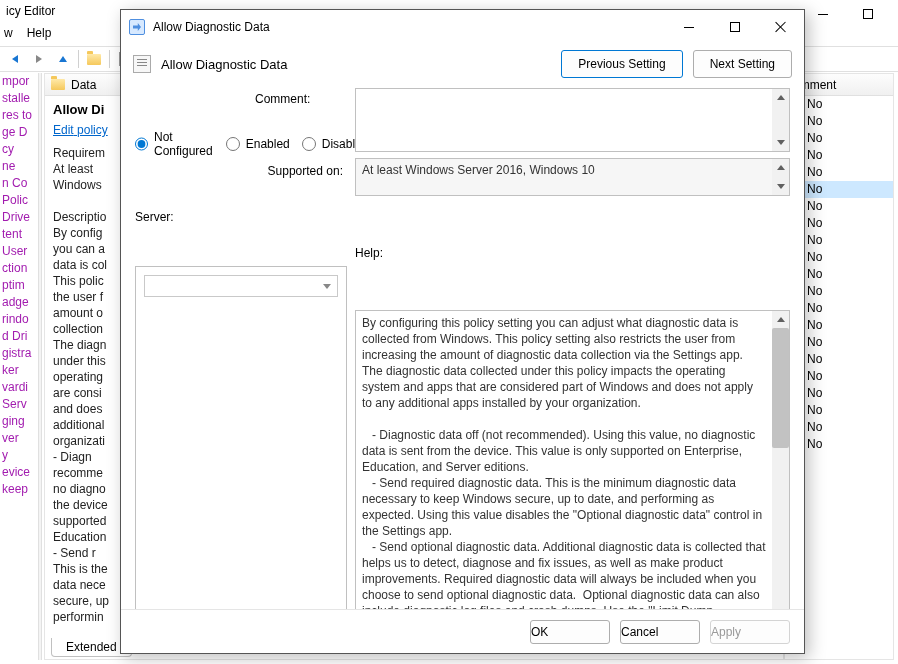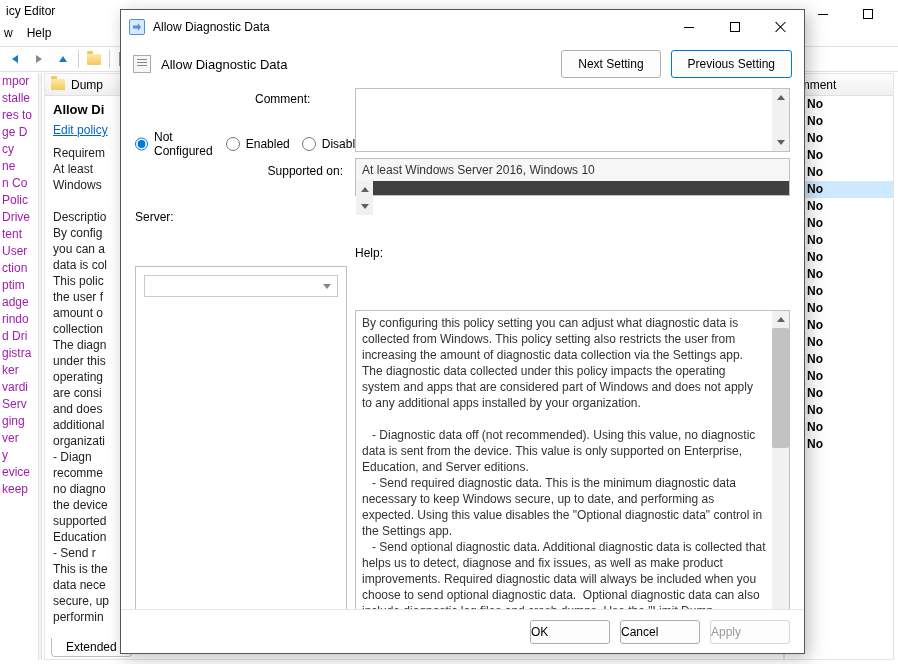"Next Setting" button.dlg-navbtn { order: before "Previous Setting" -> after "Previous Setting" }
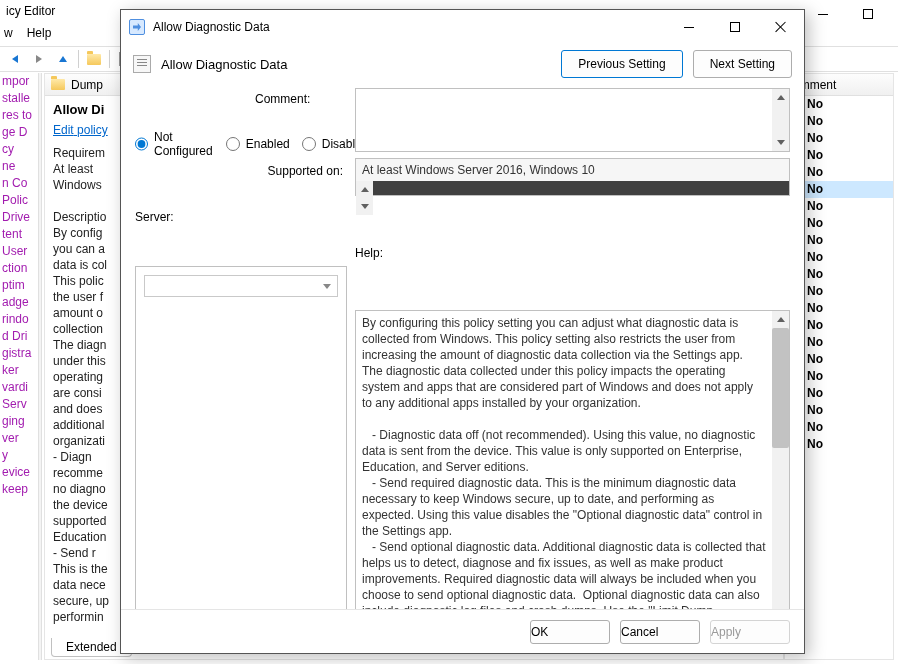"Dump" span { text: Dump -> Data }
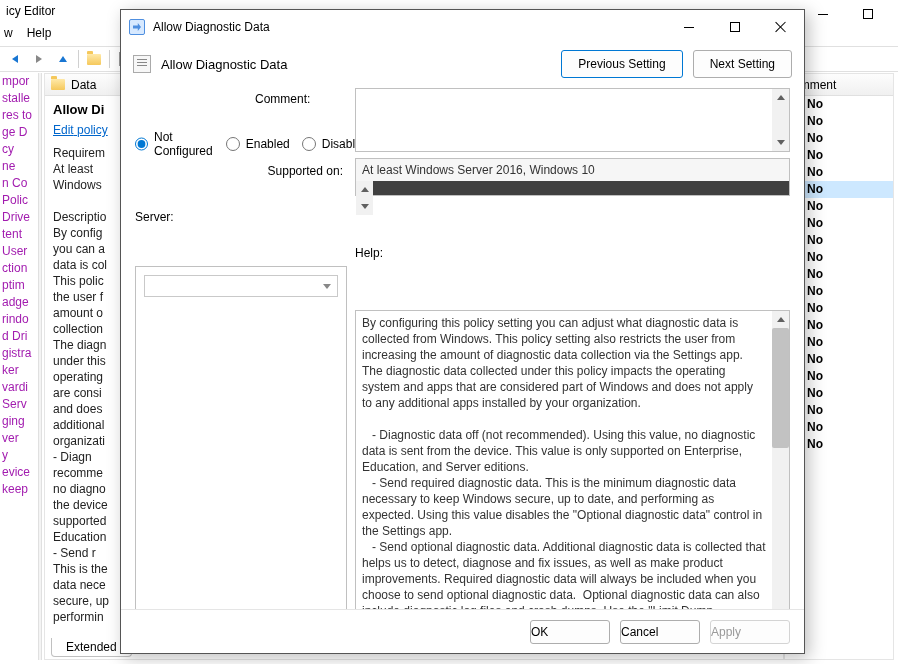"No" .bg-right-row { font-weight: bold -> none }
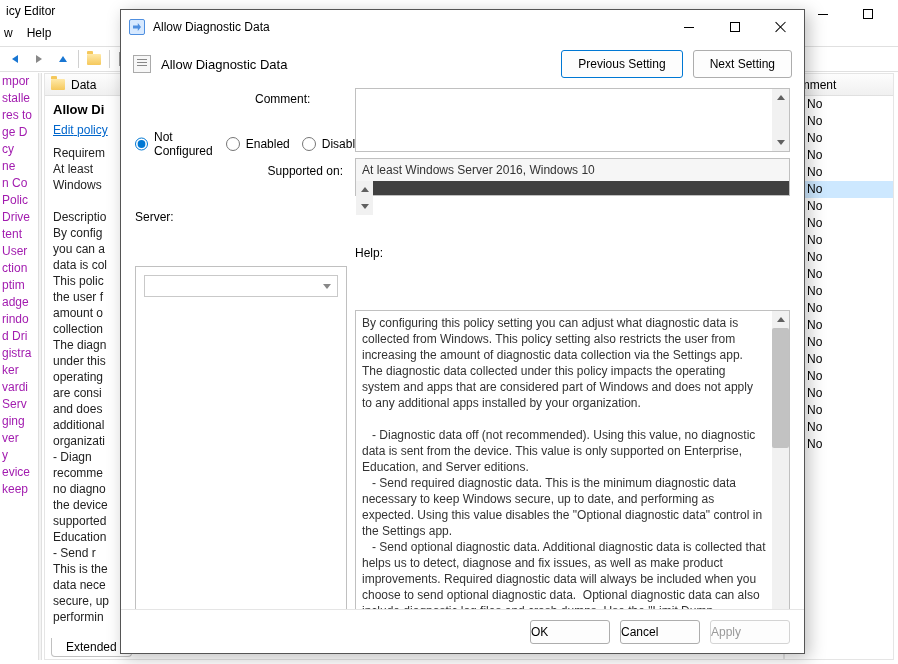"At least Windows Server 2016," div.scrollwrap { background: #404040 -> #4d7c0f; flex-direction: column -> none }
